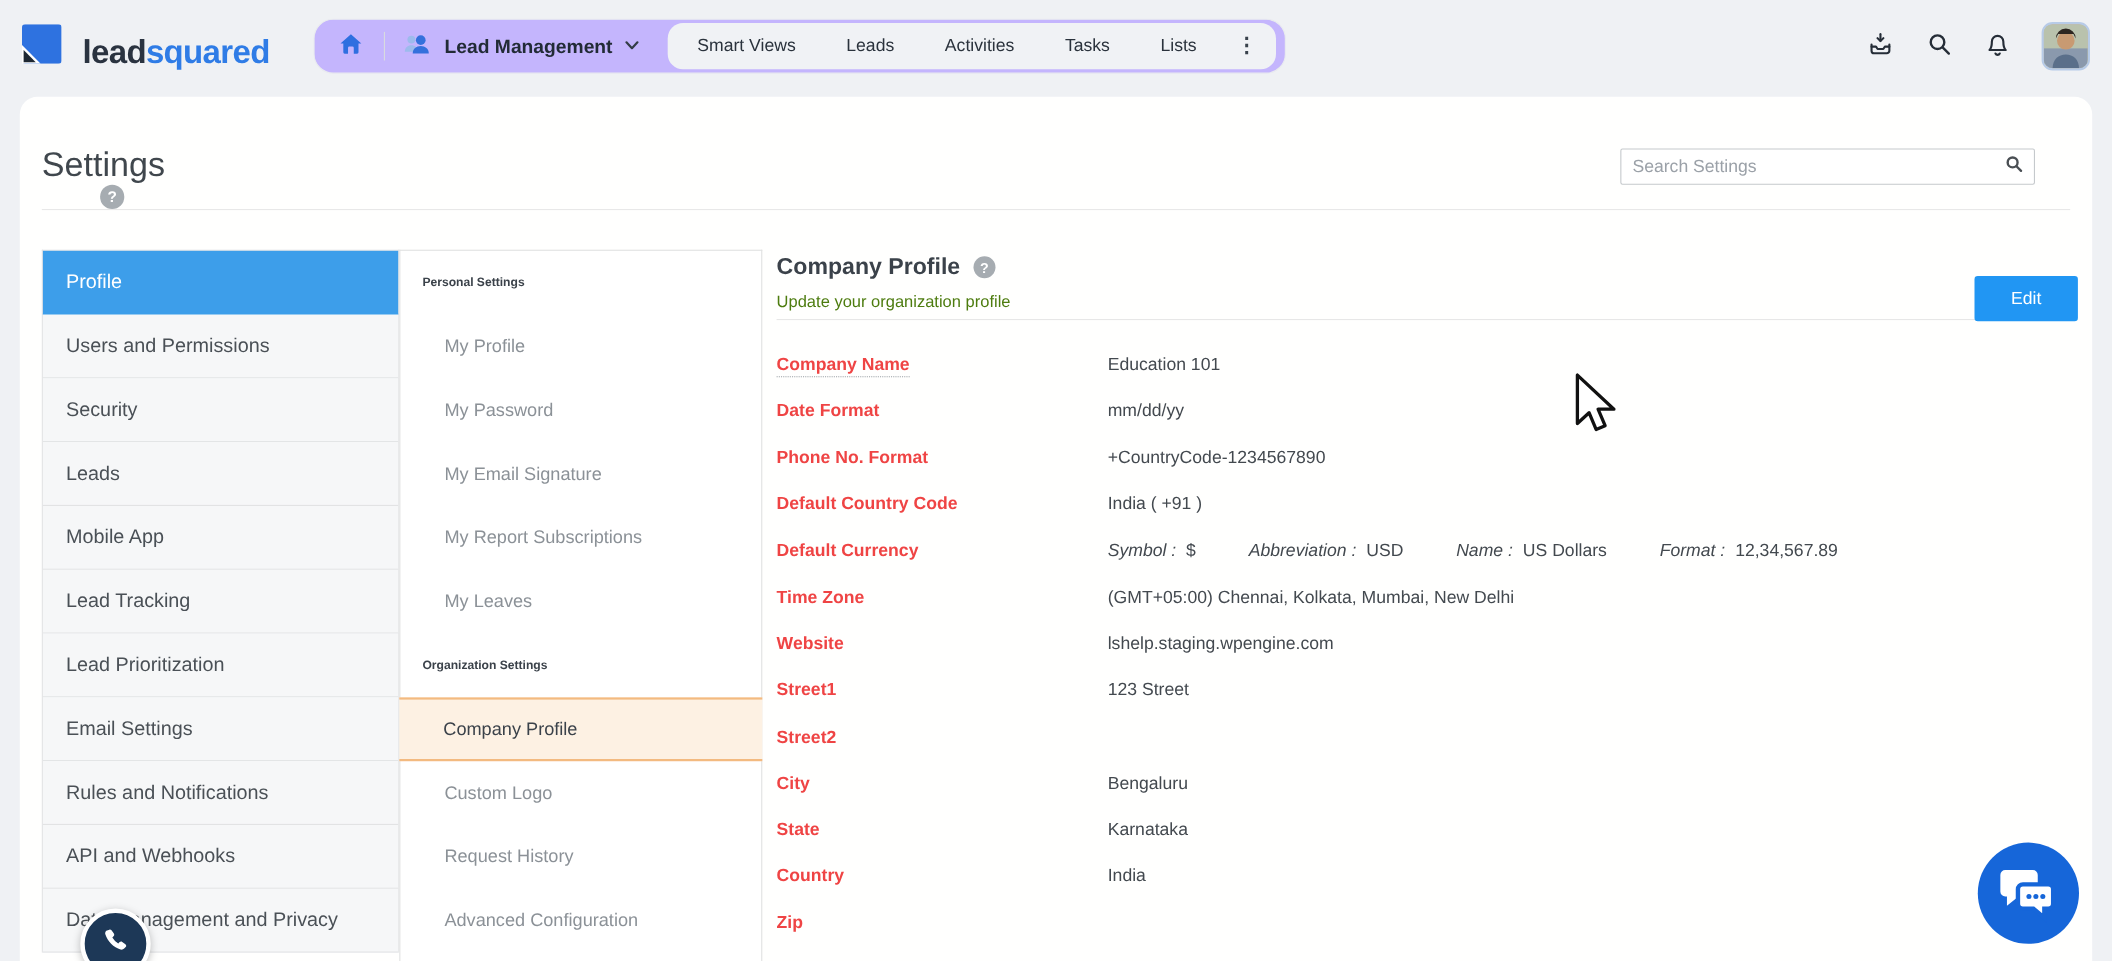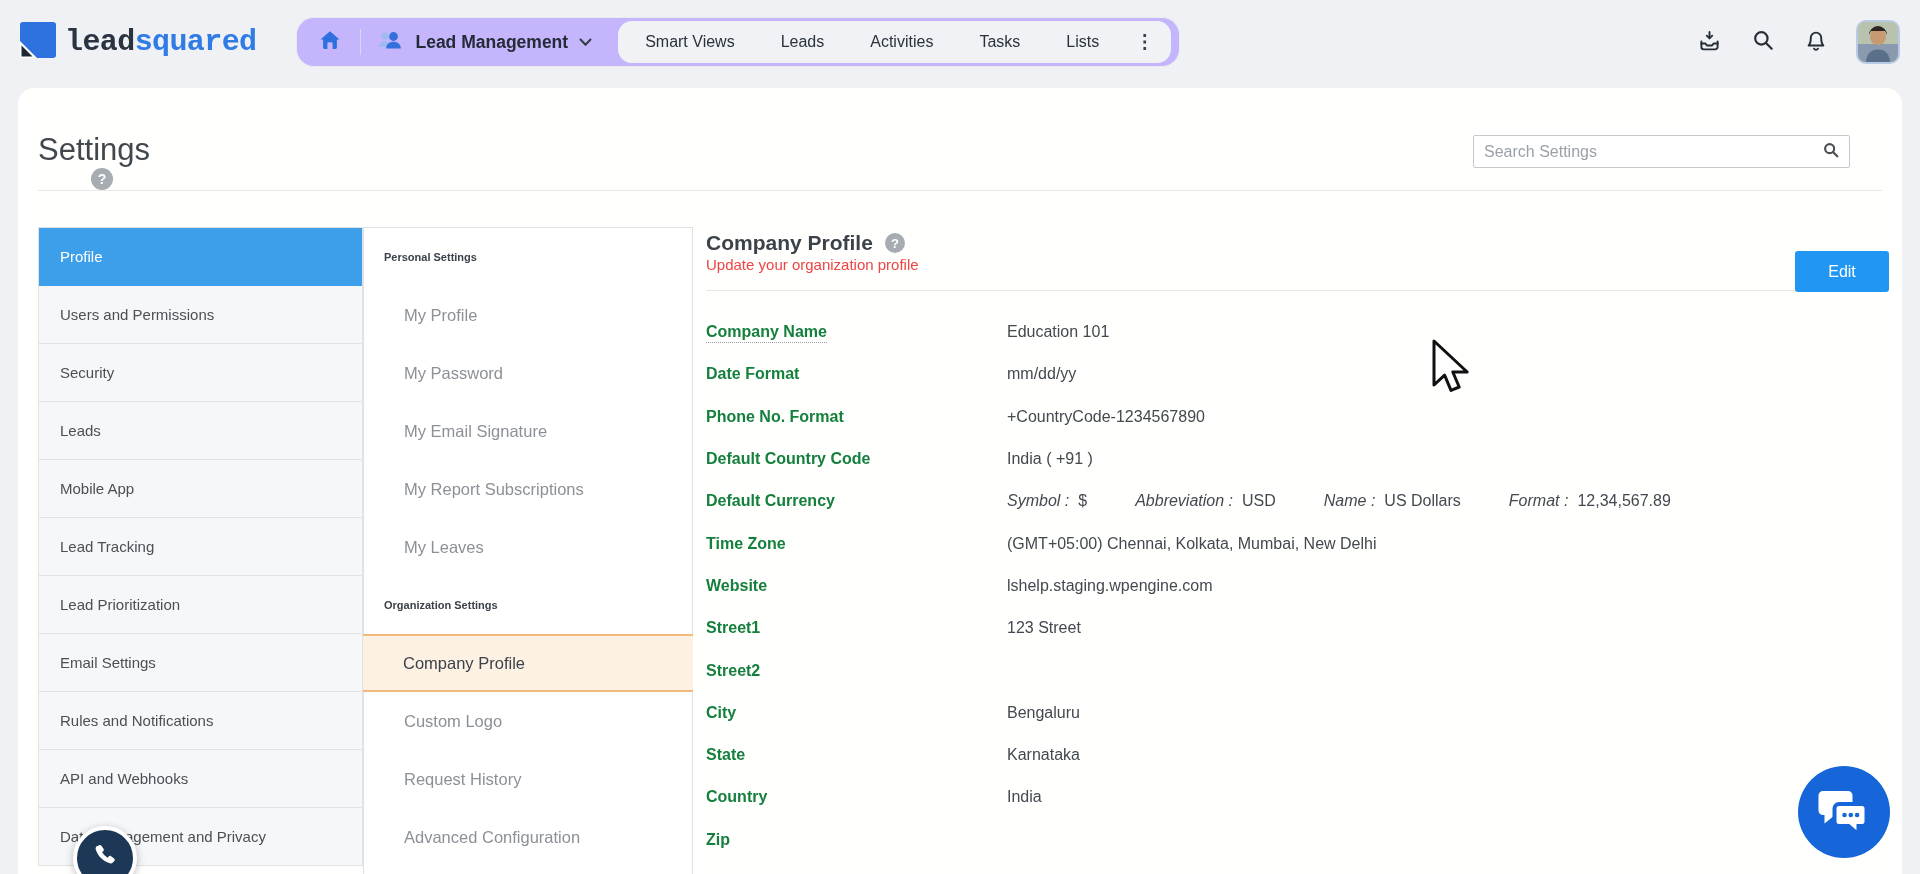"leadsquared" .logo { align-items: center -> flex-end; font-family: Liberation Mono, monospace -> none; gap: 9px -> 19px }
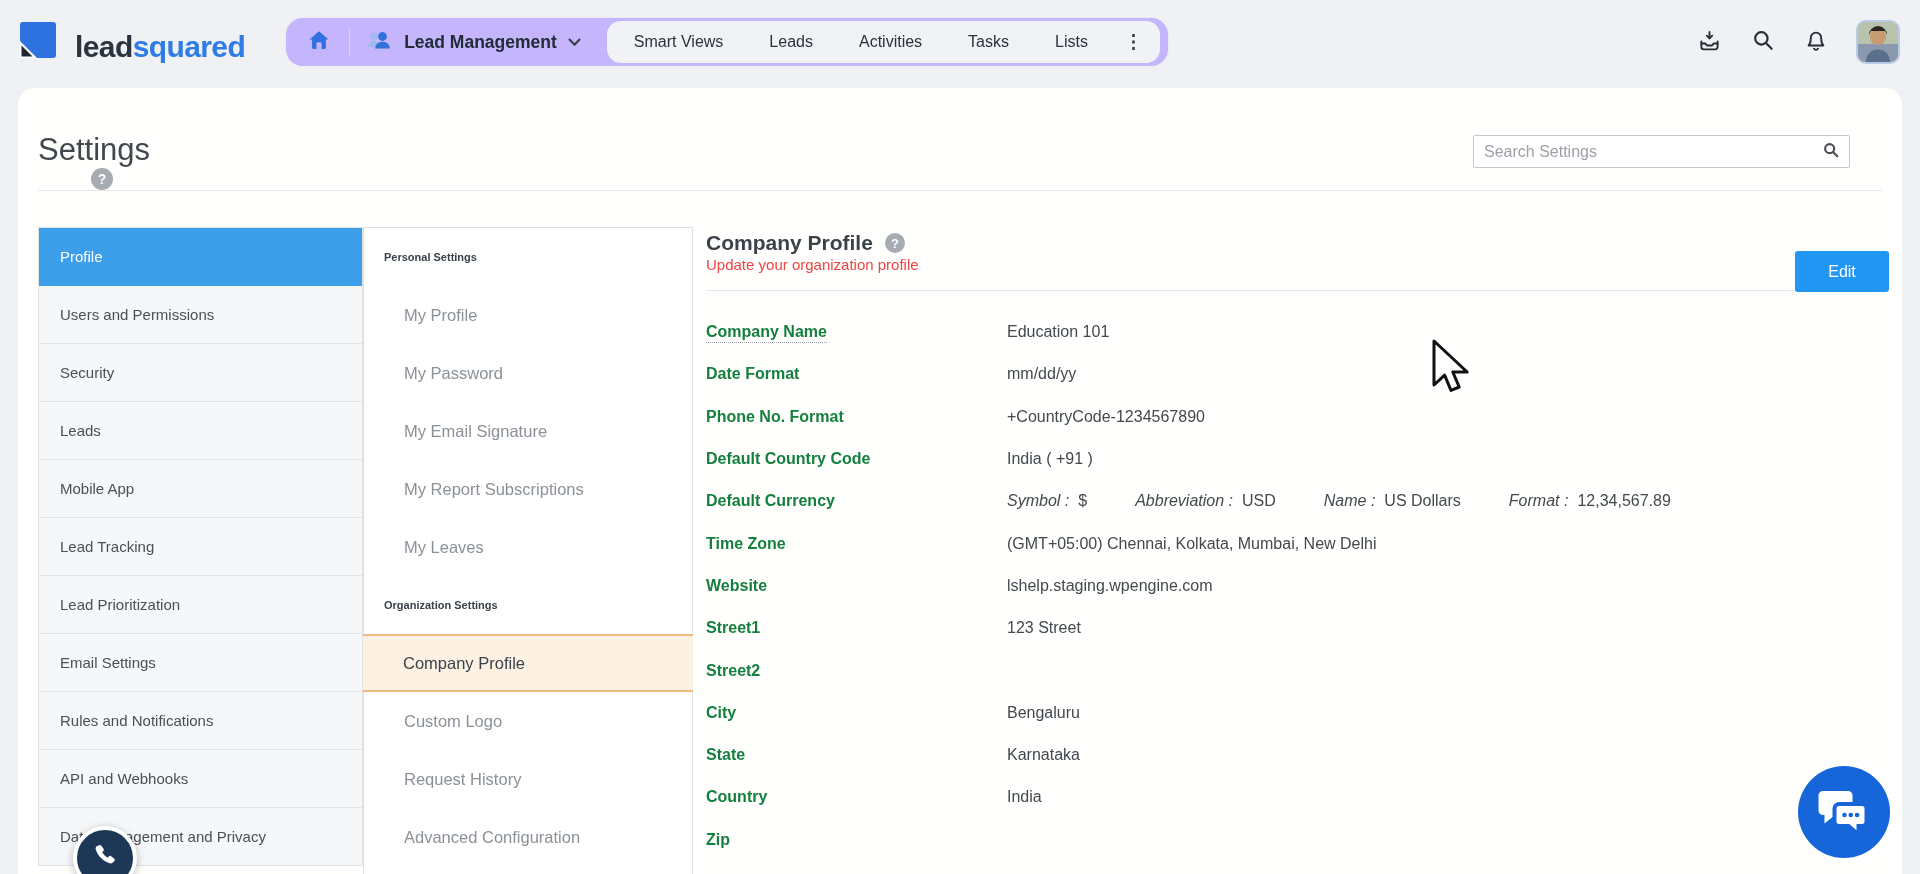"Profile" .side-item { font-size: 15px -> 18px }
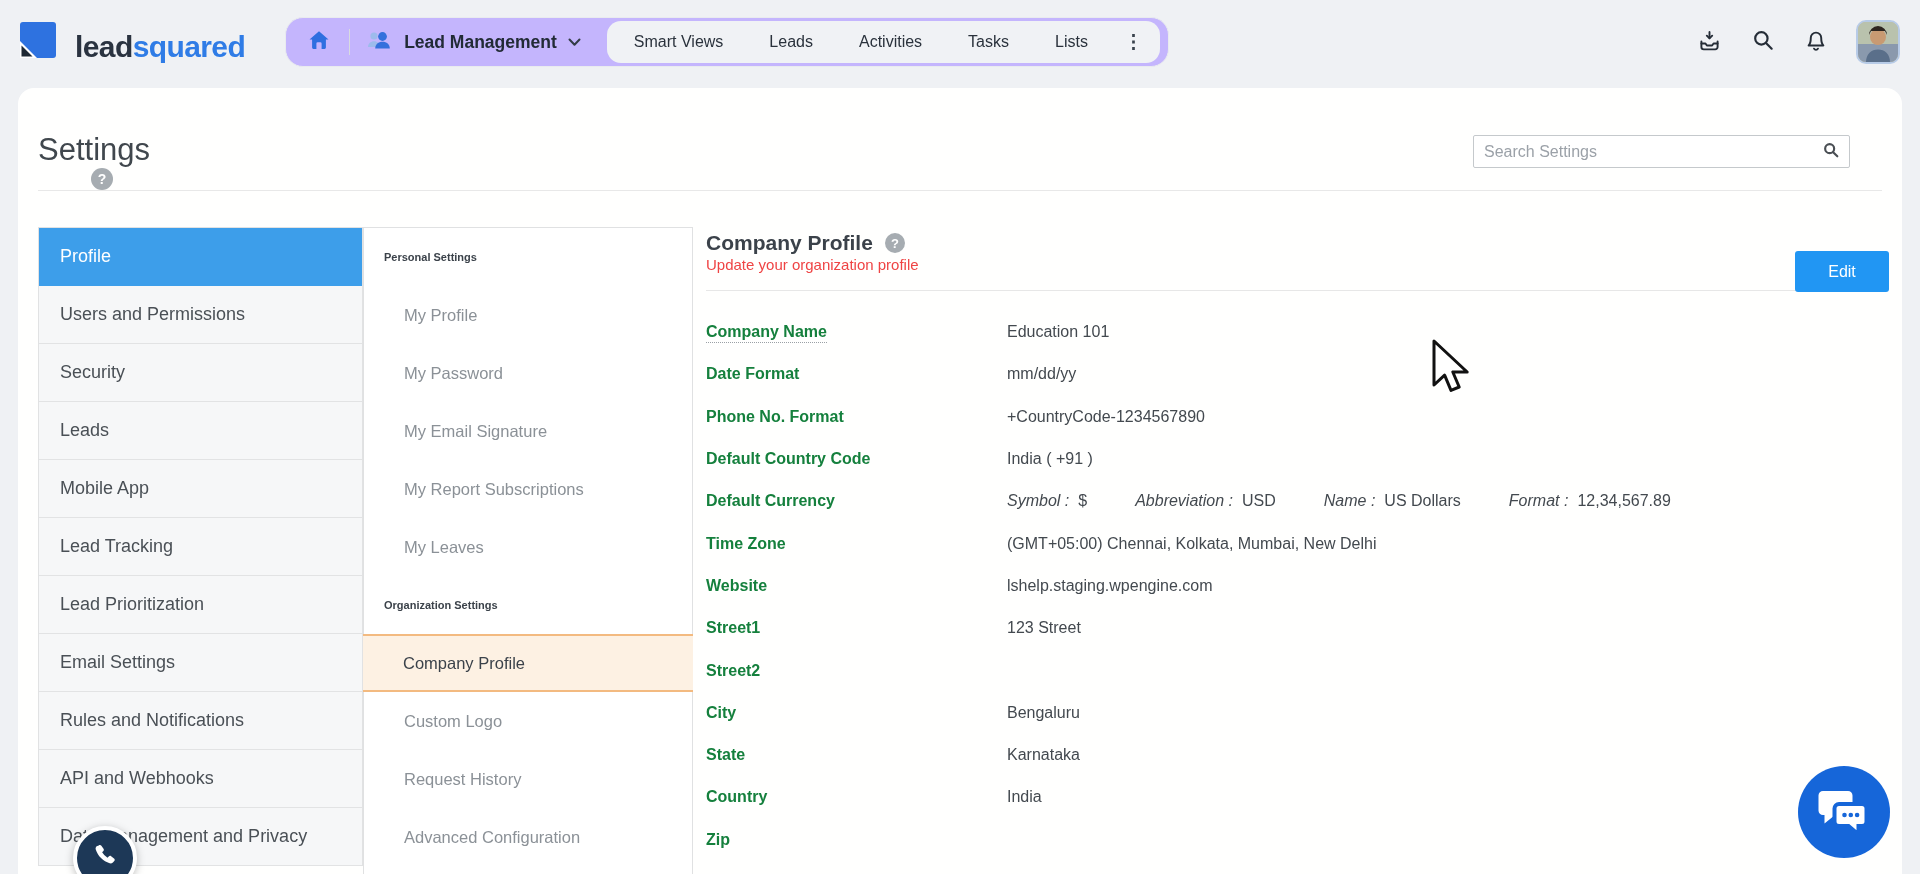"Update your organization profile" .content-sub { color: #ef4444 -> #4d7c0f; top: 168px -> 178px }
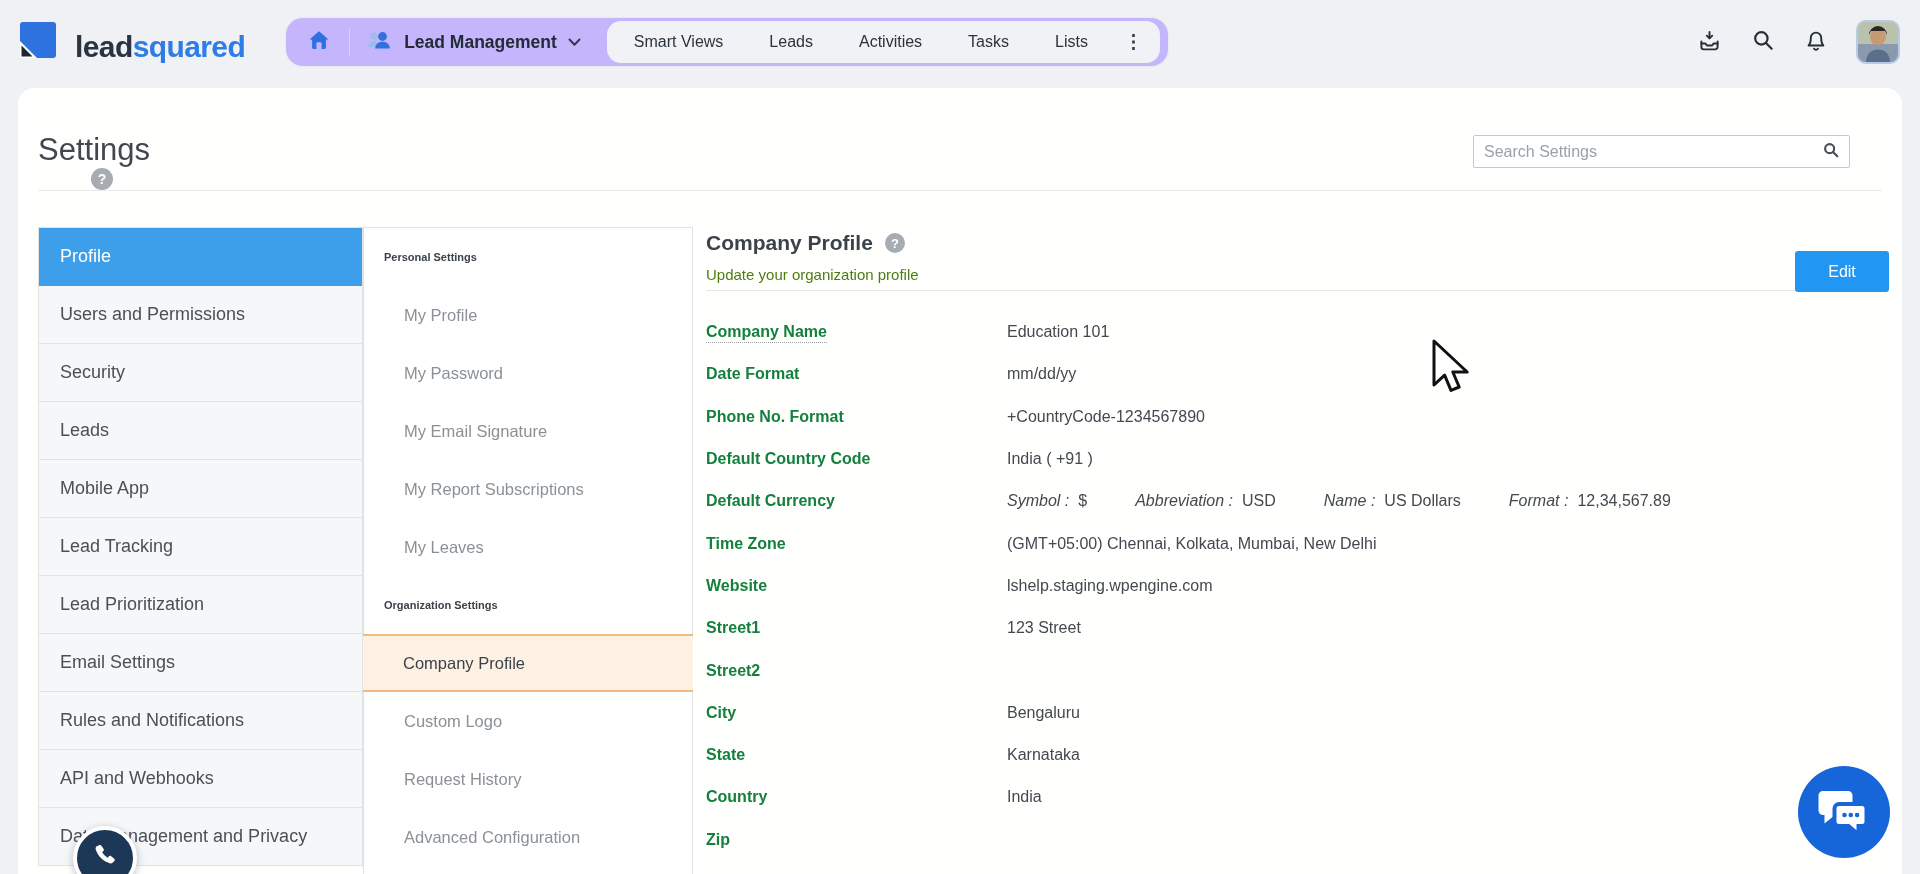"Company Name" .f-label { color: #15803d -> #ef4444 }
